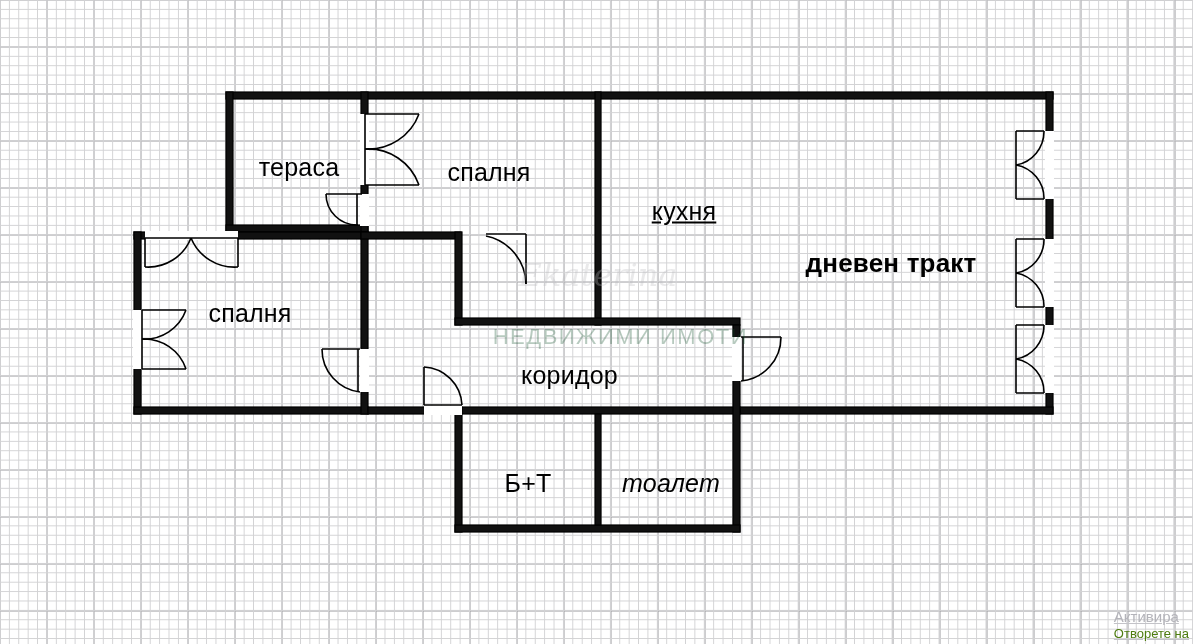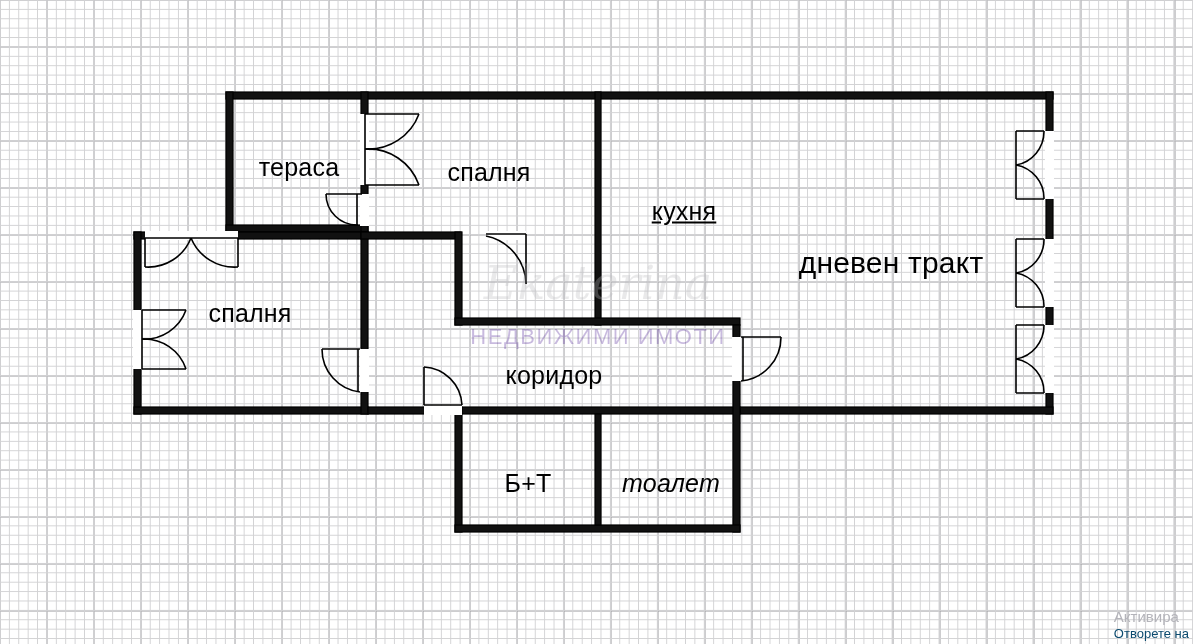"Ekaterina" #watermark .wm-script { font-size: 46px -> 32px }
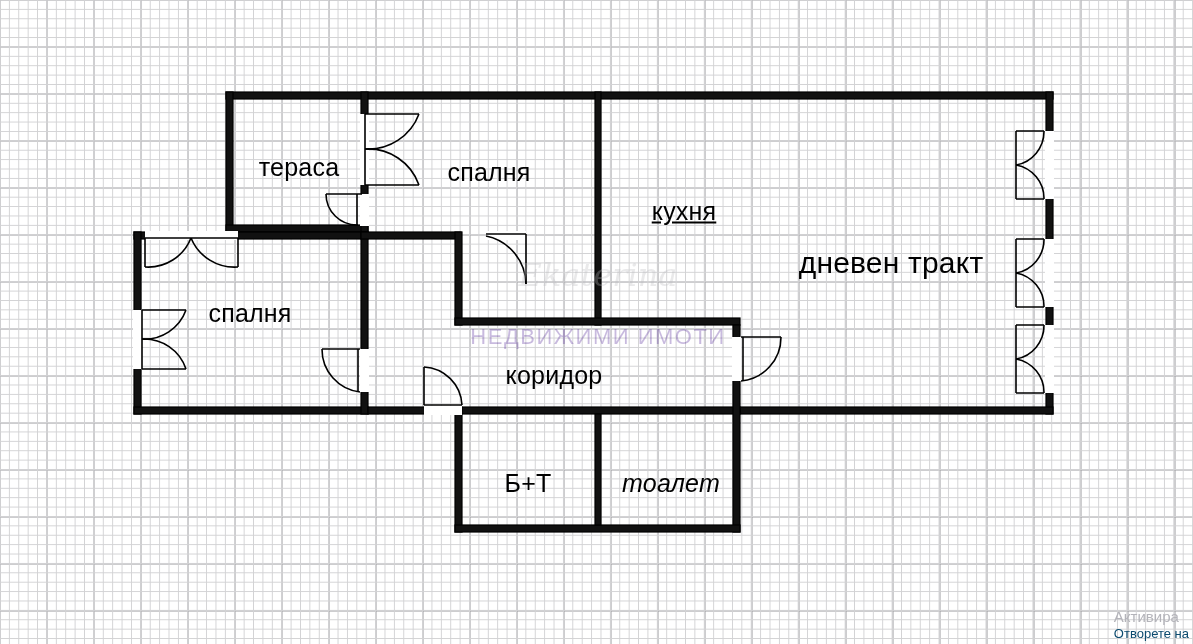"дневен тракт" .lbl-lg { font-size: 30px -> 26px; font-weight: none -> bold }
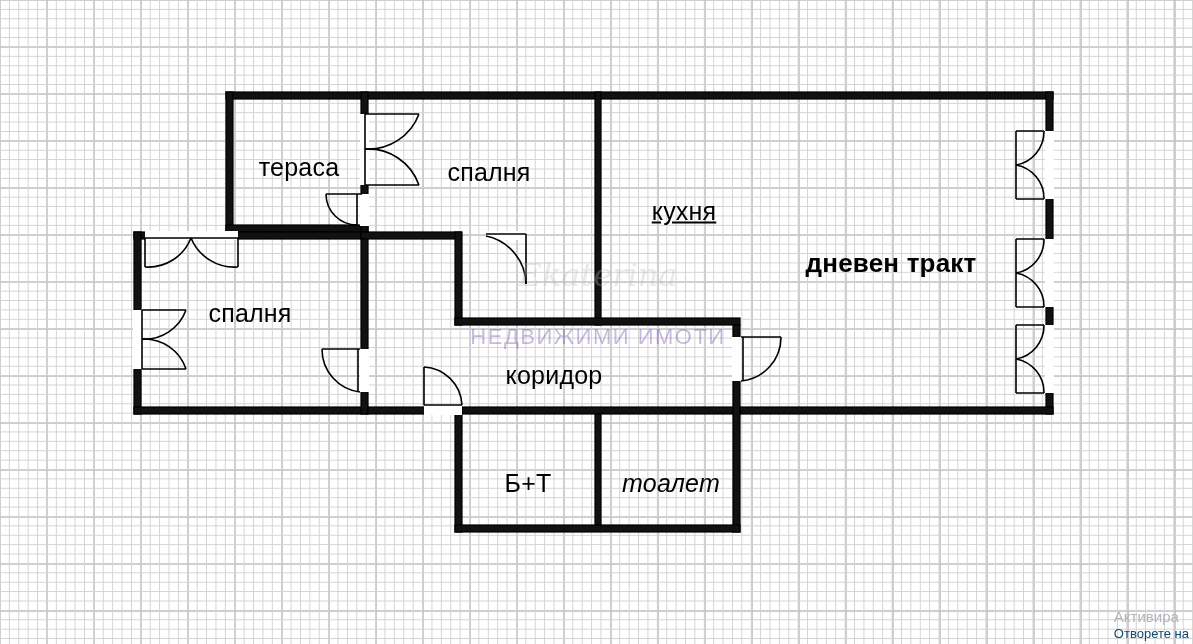"НЕДВИЖИМИ ИМОТИ" #watermark .wm-sub { color: #4c1d95 -> #14532d; text-align: center -> right }
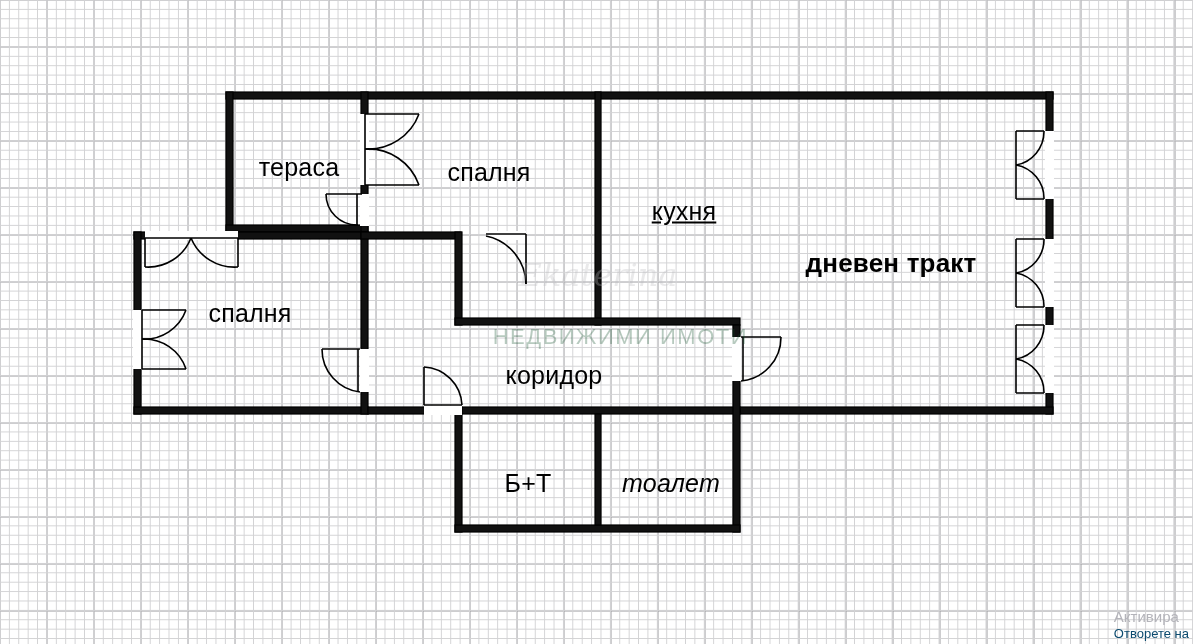"коридор" div.room-label { padding-left: none -> 31px }
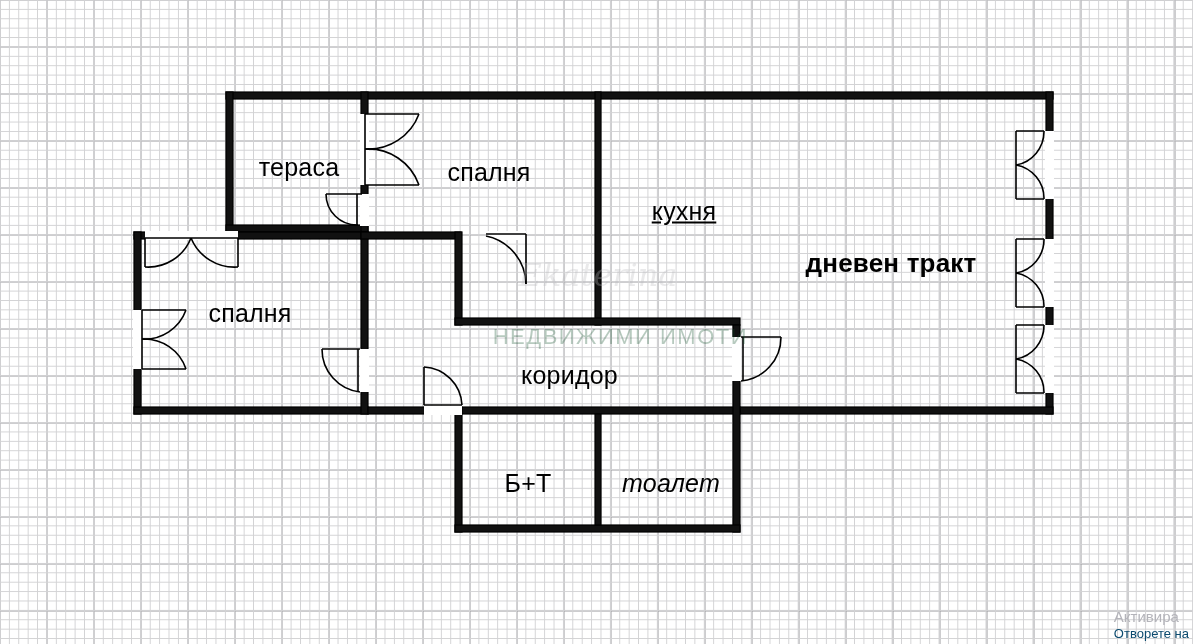"Активира" #activation-watermark { text-decoration: none -> underline }
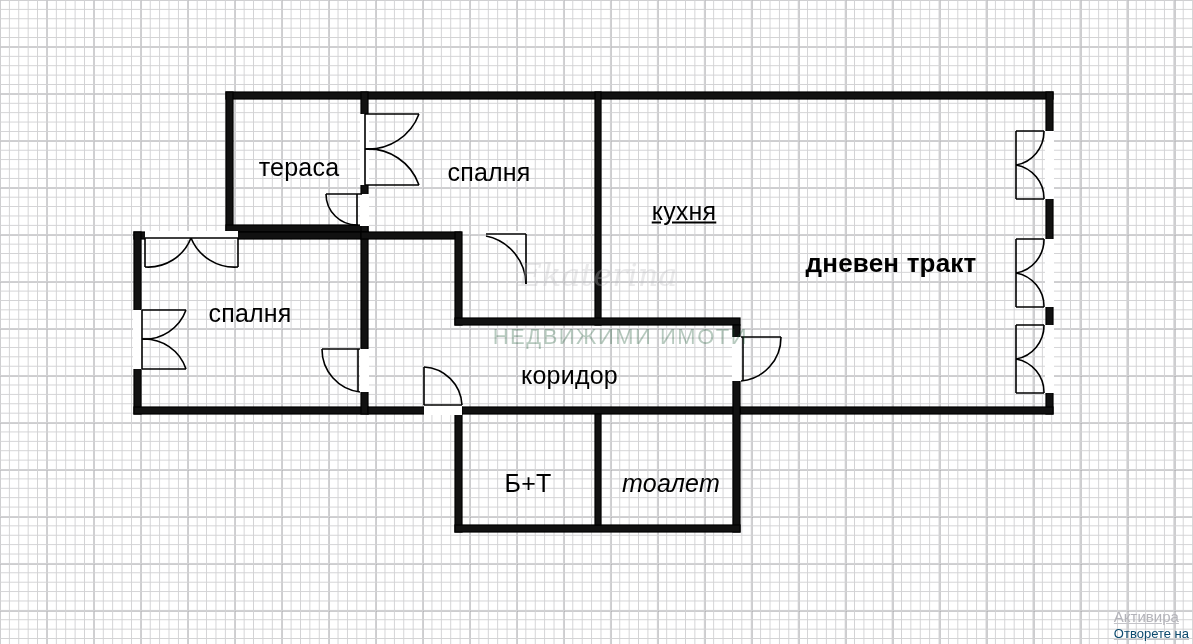"Отворете на" #activation-watermark .act-sub { color: #0c4a6e -> #4d7c0f }
